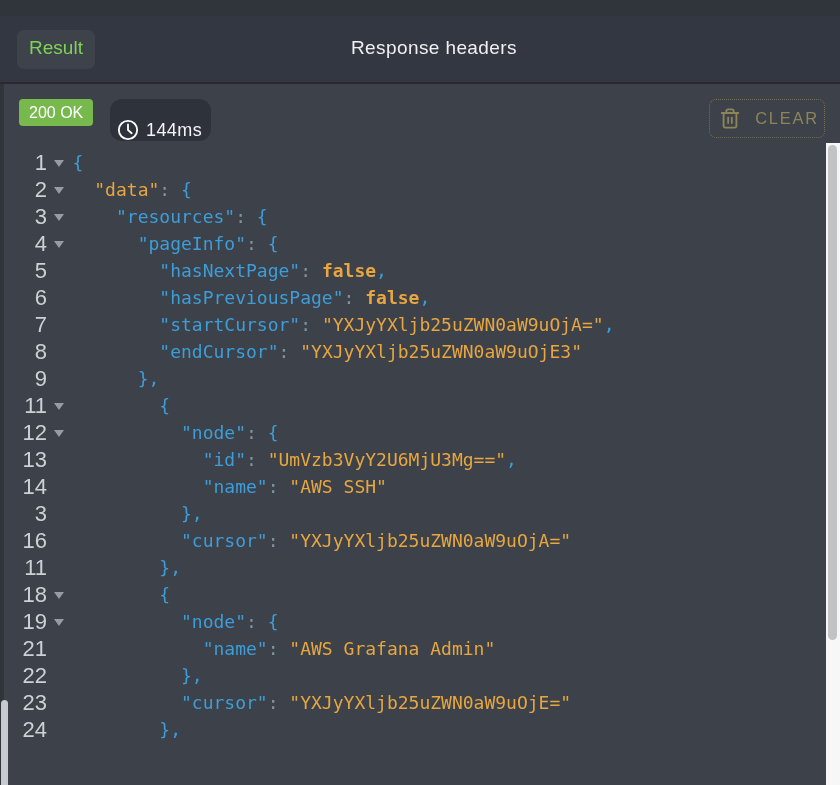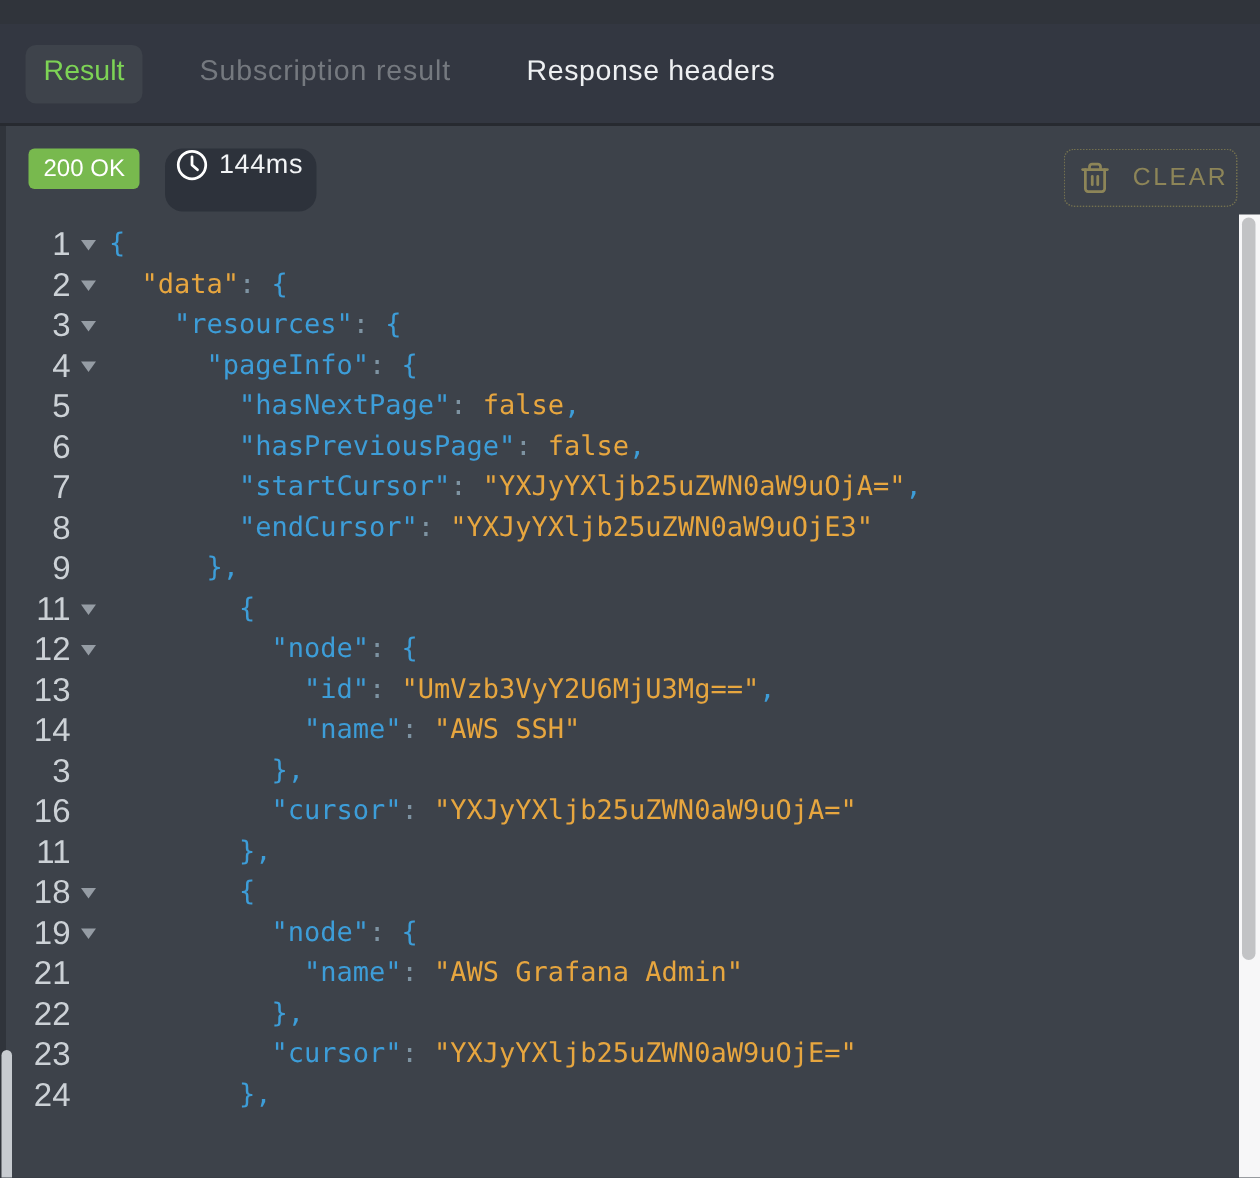"Subscription result" div.tab-plain { html: <div> <span>Subscription result</span> </div> -> none }
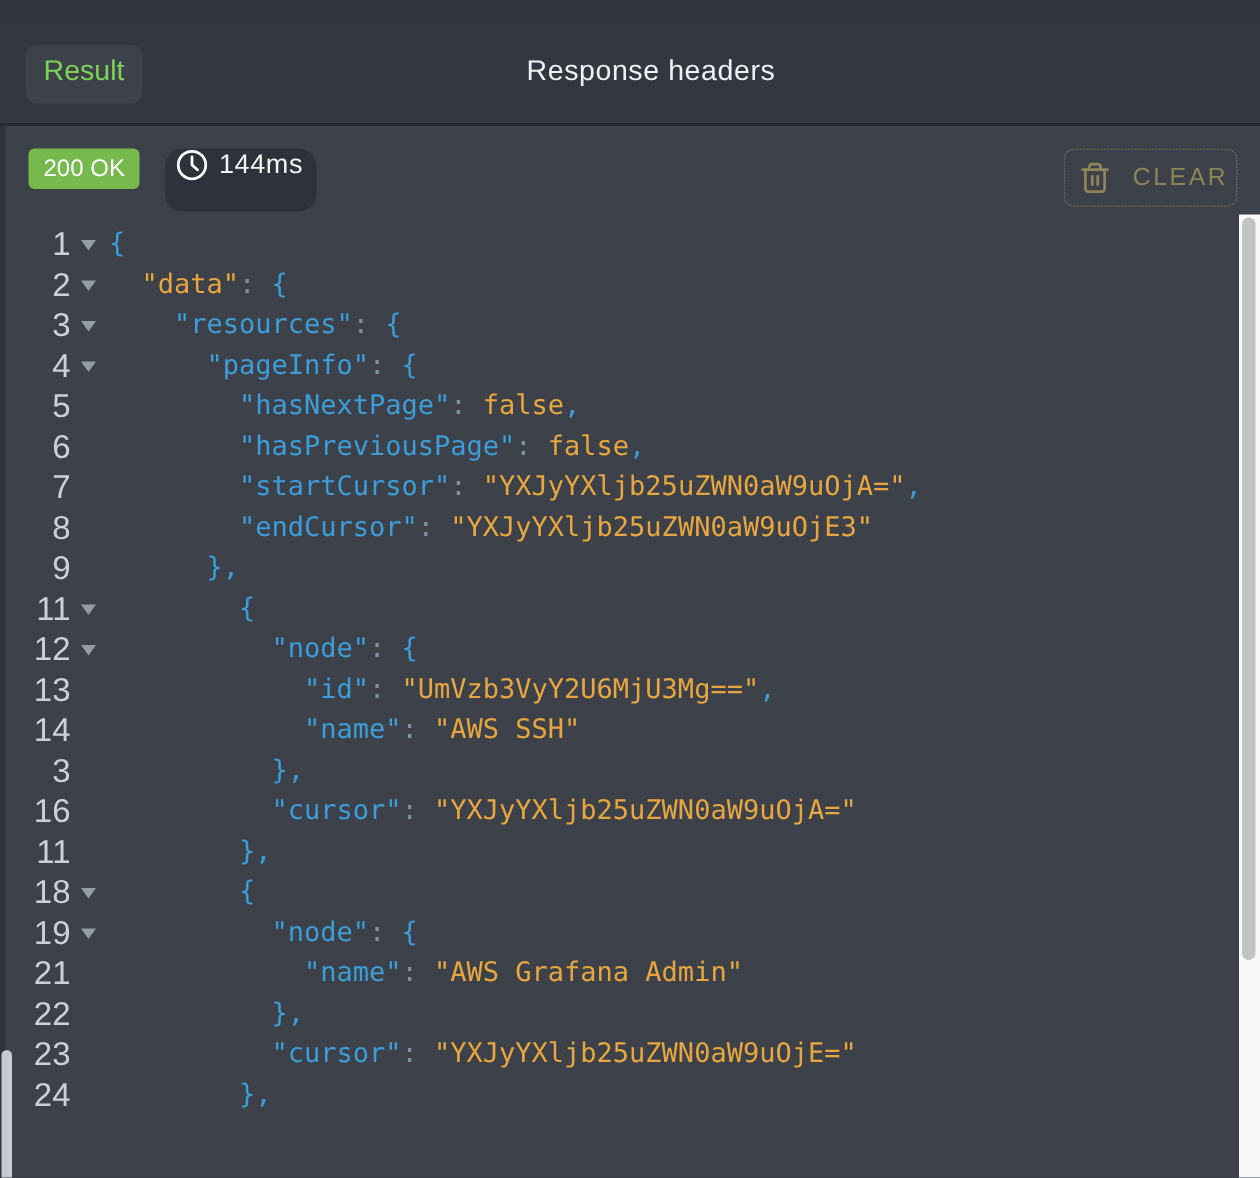"144ms" .badge-time { align-items: flex-start -> flex-end }
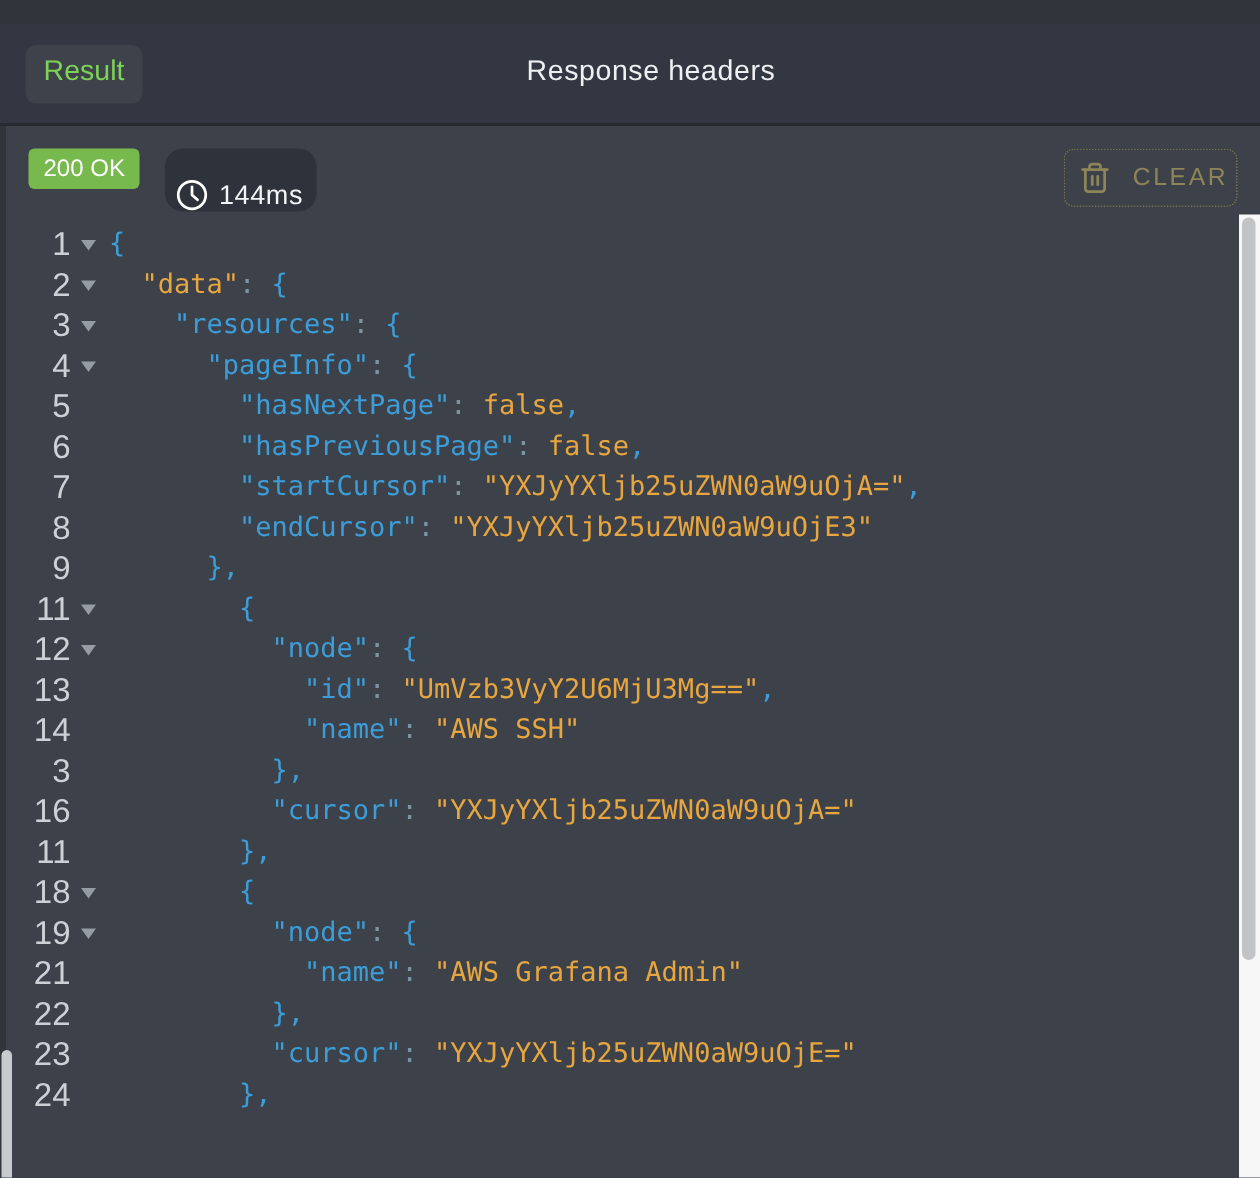"false" .tk-a { font-weight: normal -> bold }
